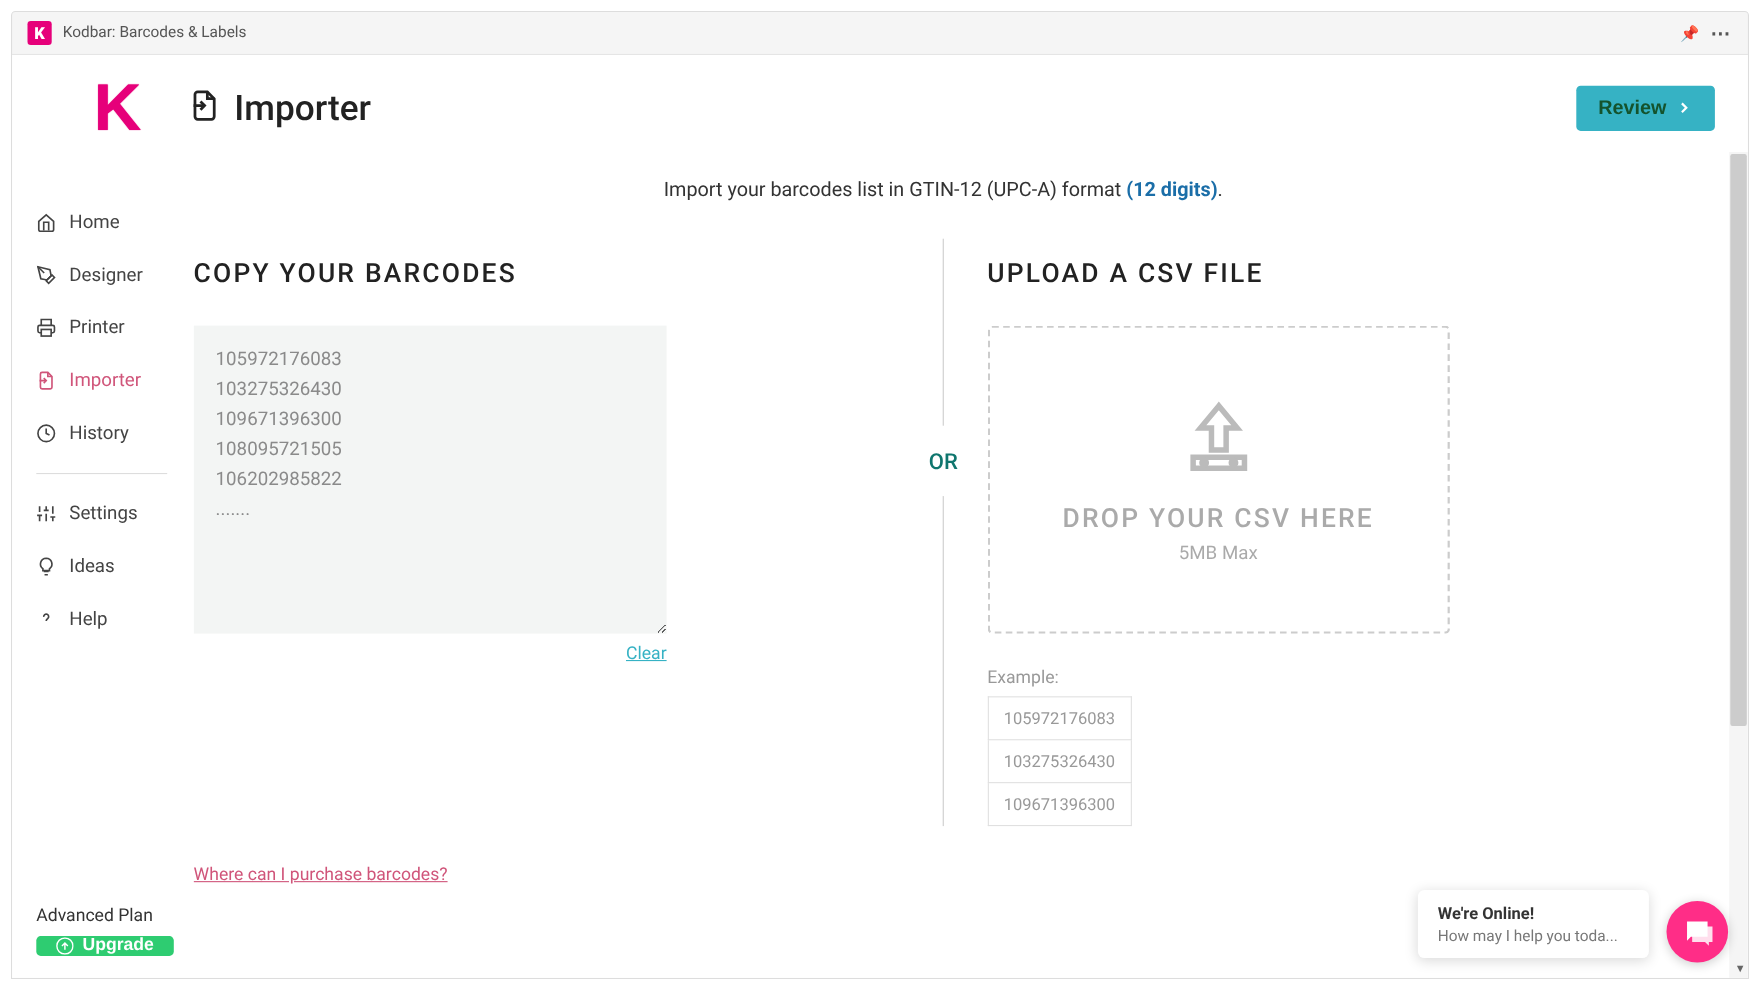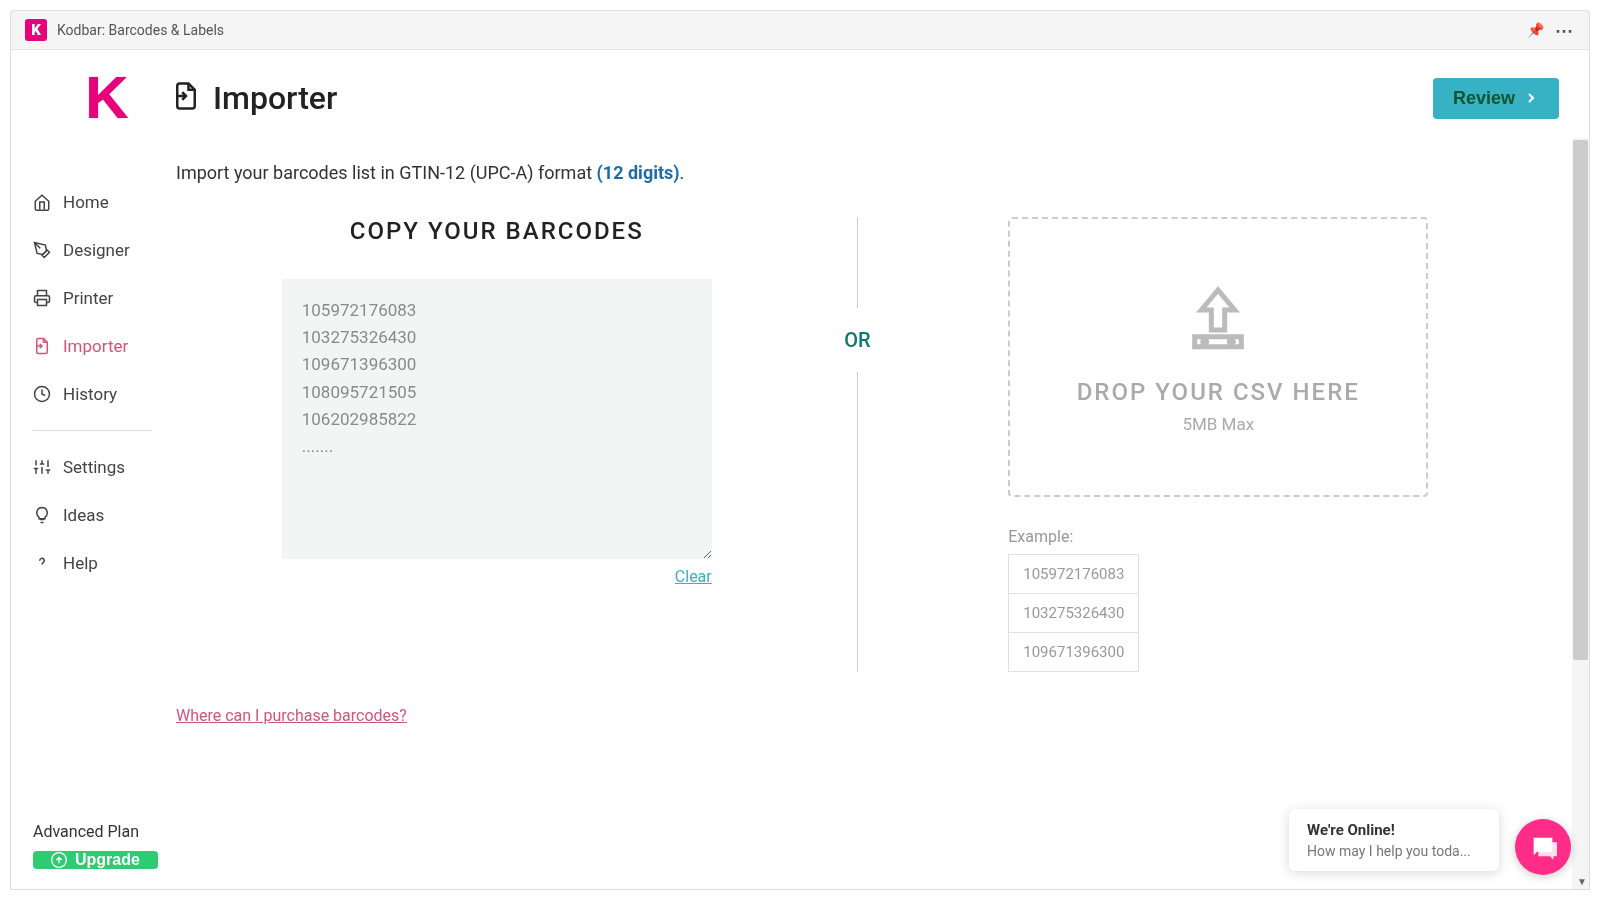"Import your barcodes list in" .instruction { text-align: none -> center }
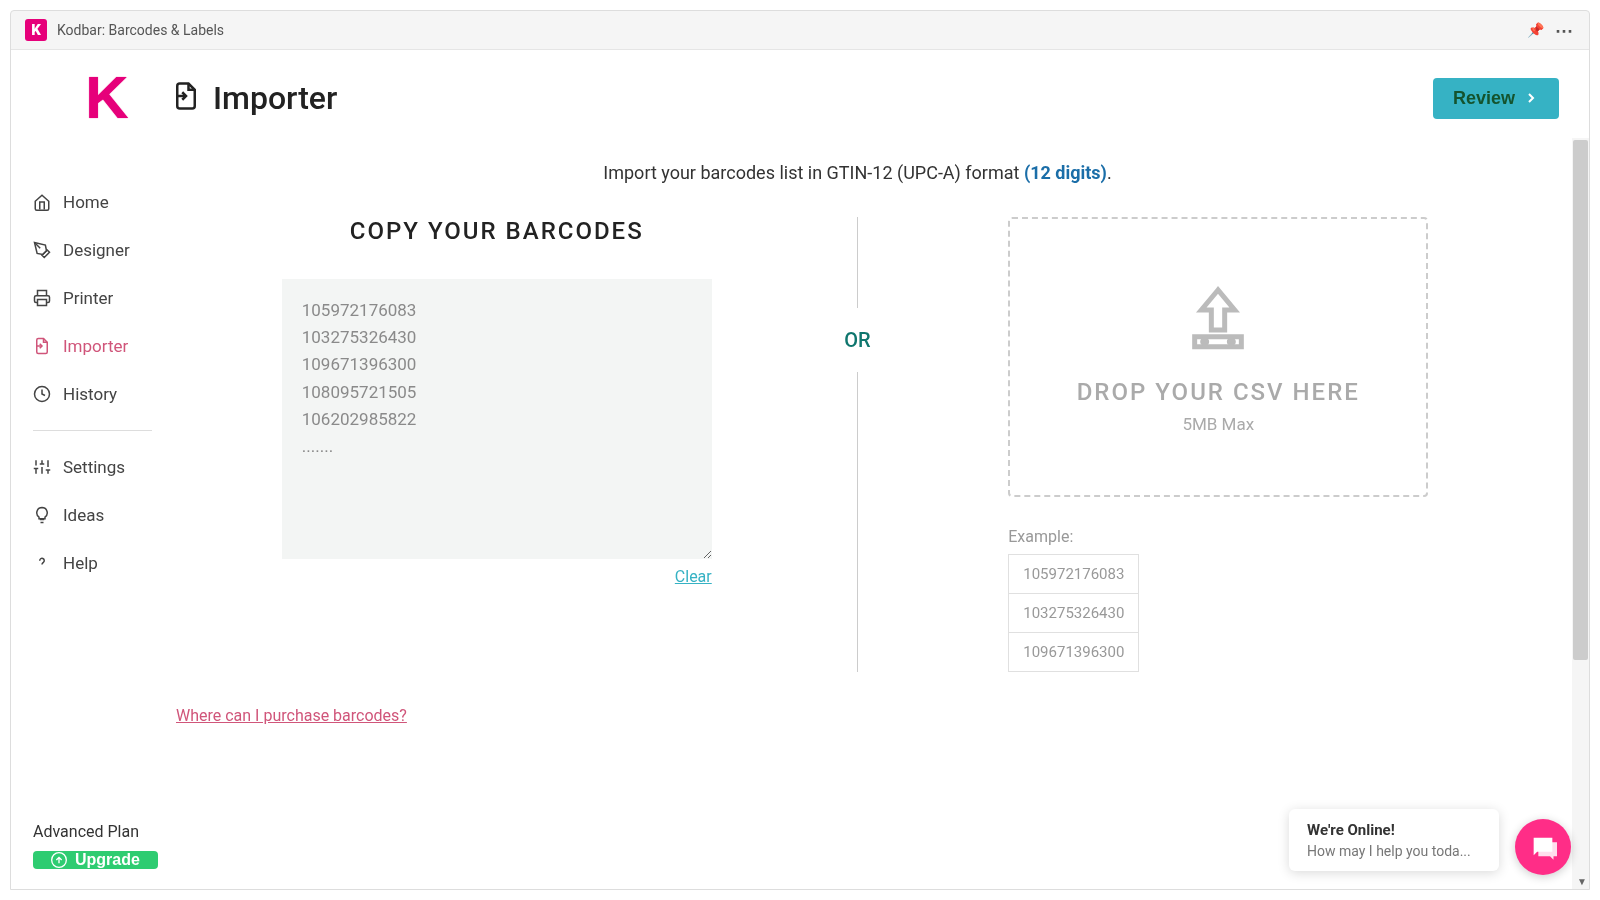"COPY YOUR BARCODES" .col { align-items: center -> flex-start; margin-top: none -> 17px }
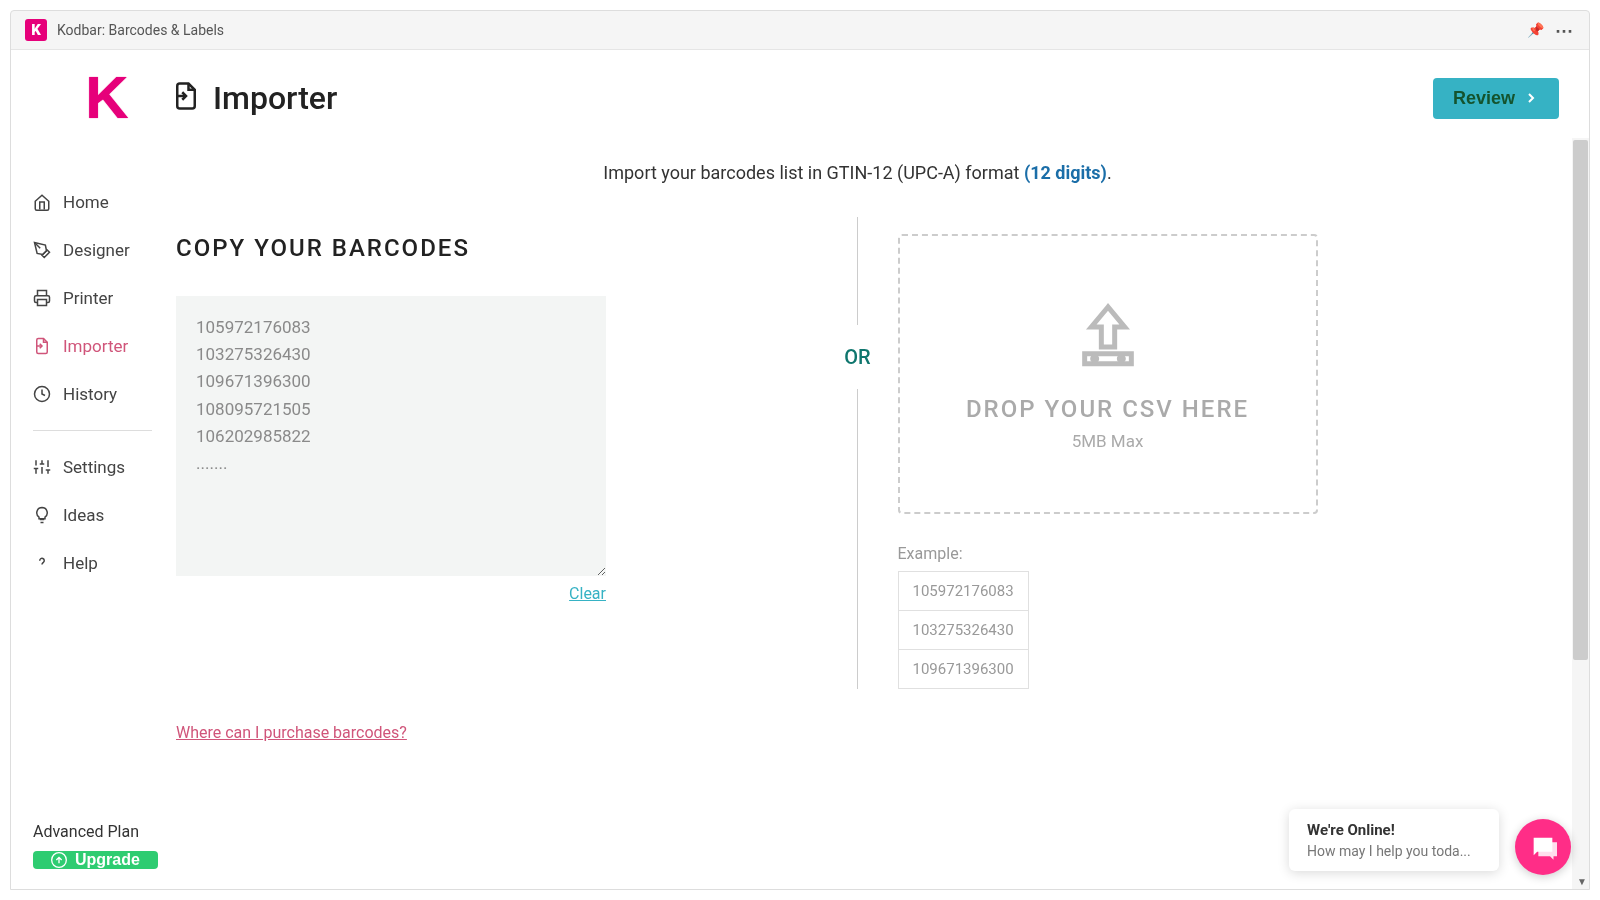"UPLOAD A CSV FILE" h2.col-heading { html: none -> <h2>UPLOAD A CSV FILE</h2> }
